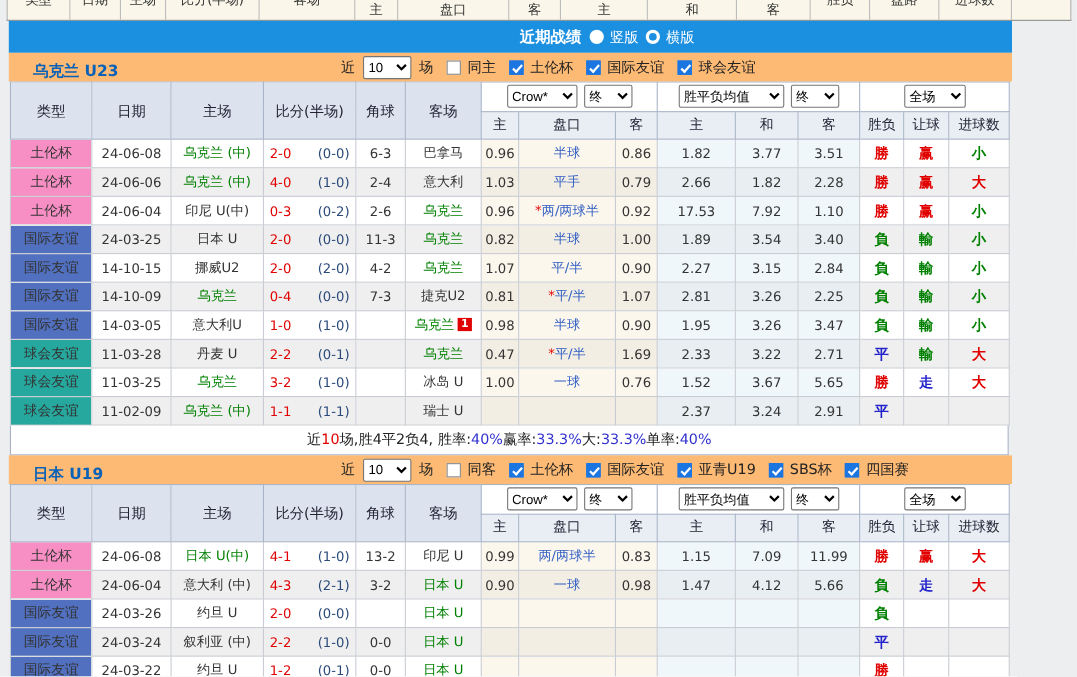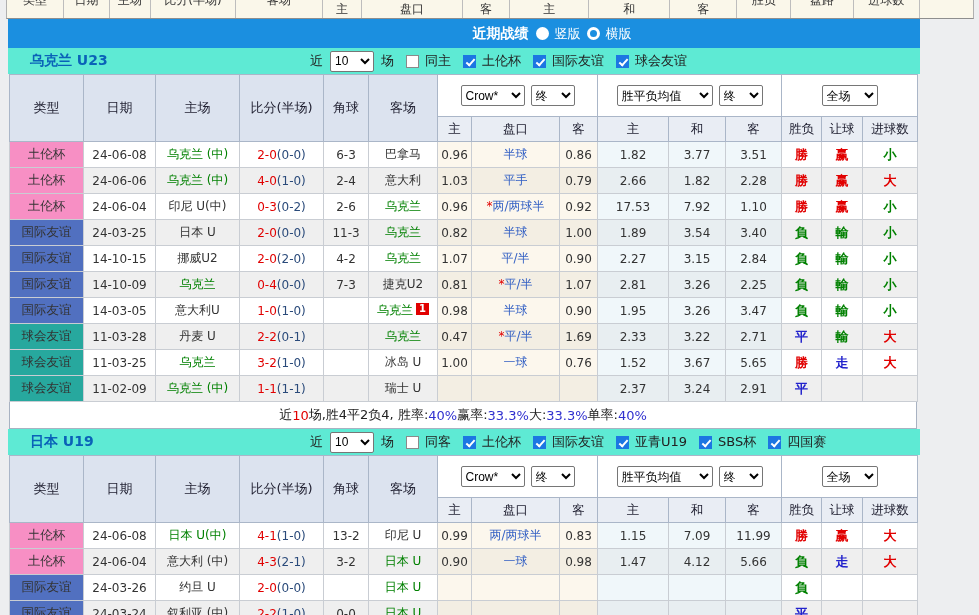"乌克兰 U23" .section-bar { align-items: center -> flex-end; background: #5eead4 -> #fdba74 }
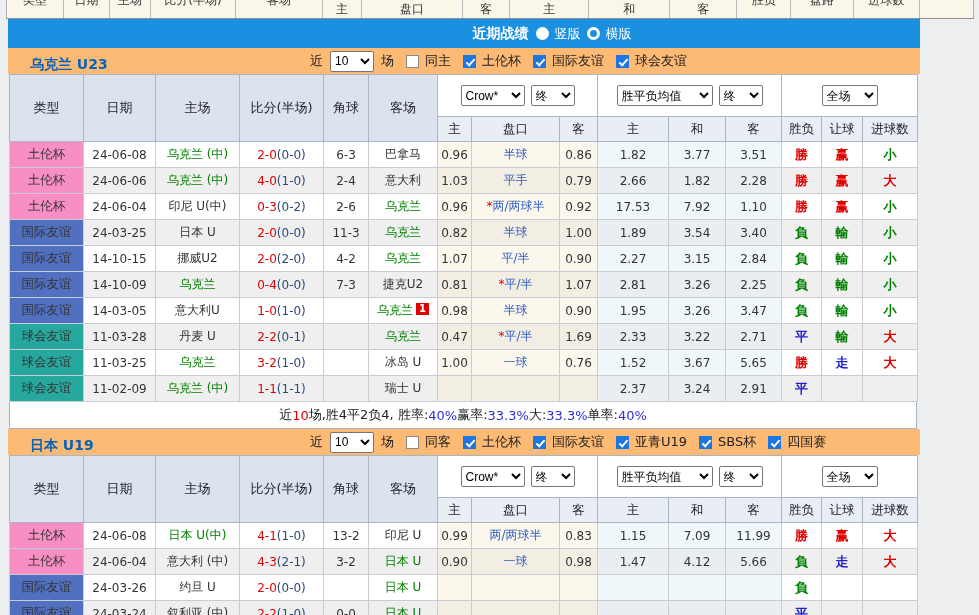"Crow* 终" th.ctrl { height: 42px -> 26px }
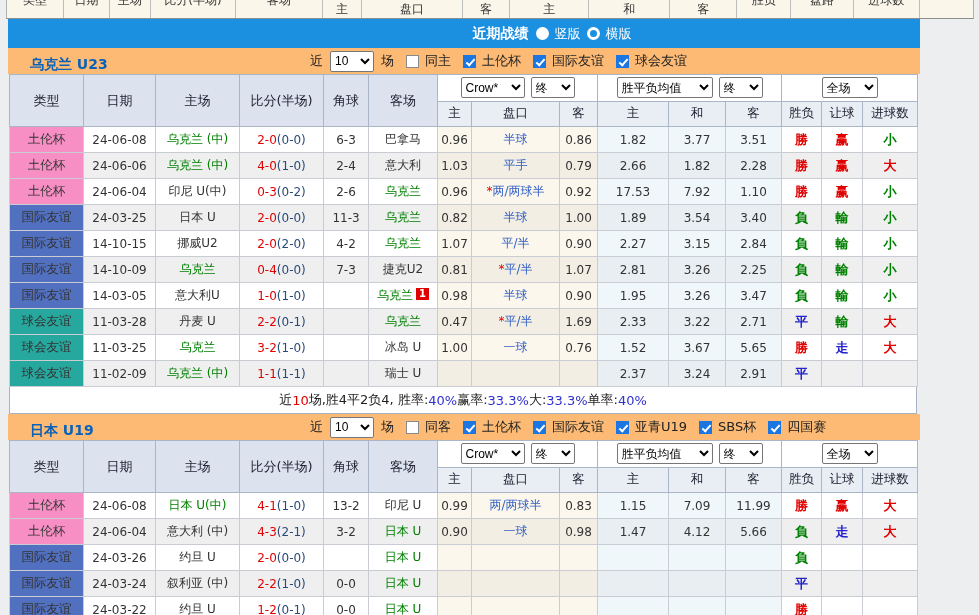"(0-0)" .ht { padding-left: none -> 24px }
